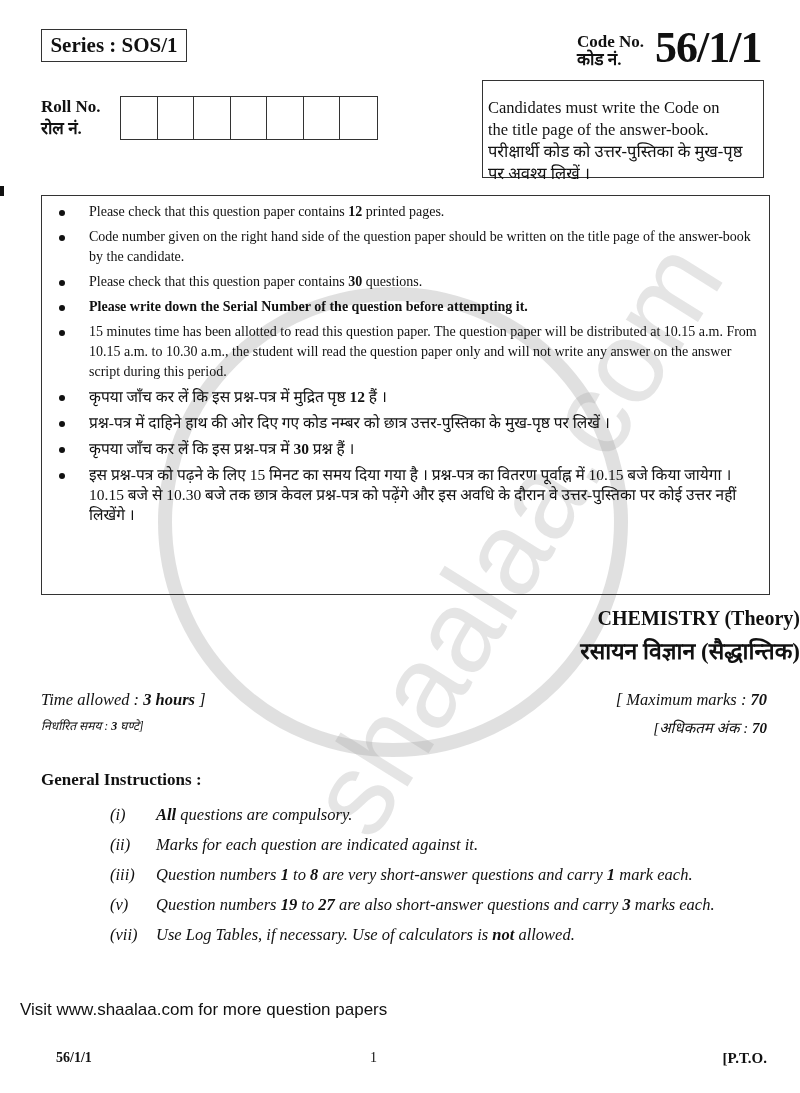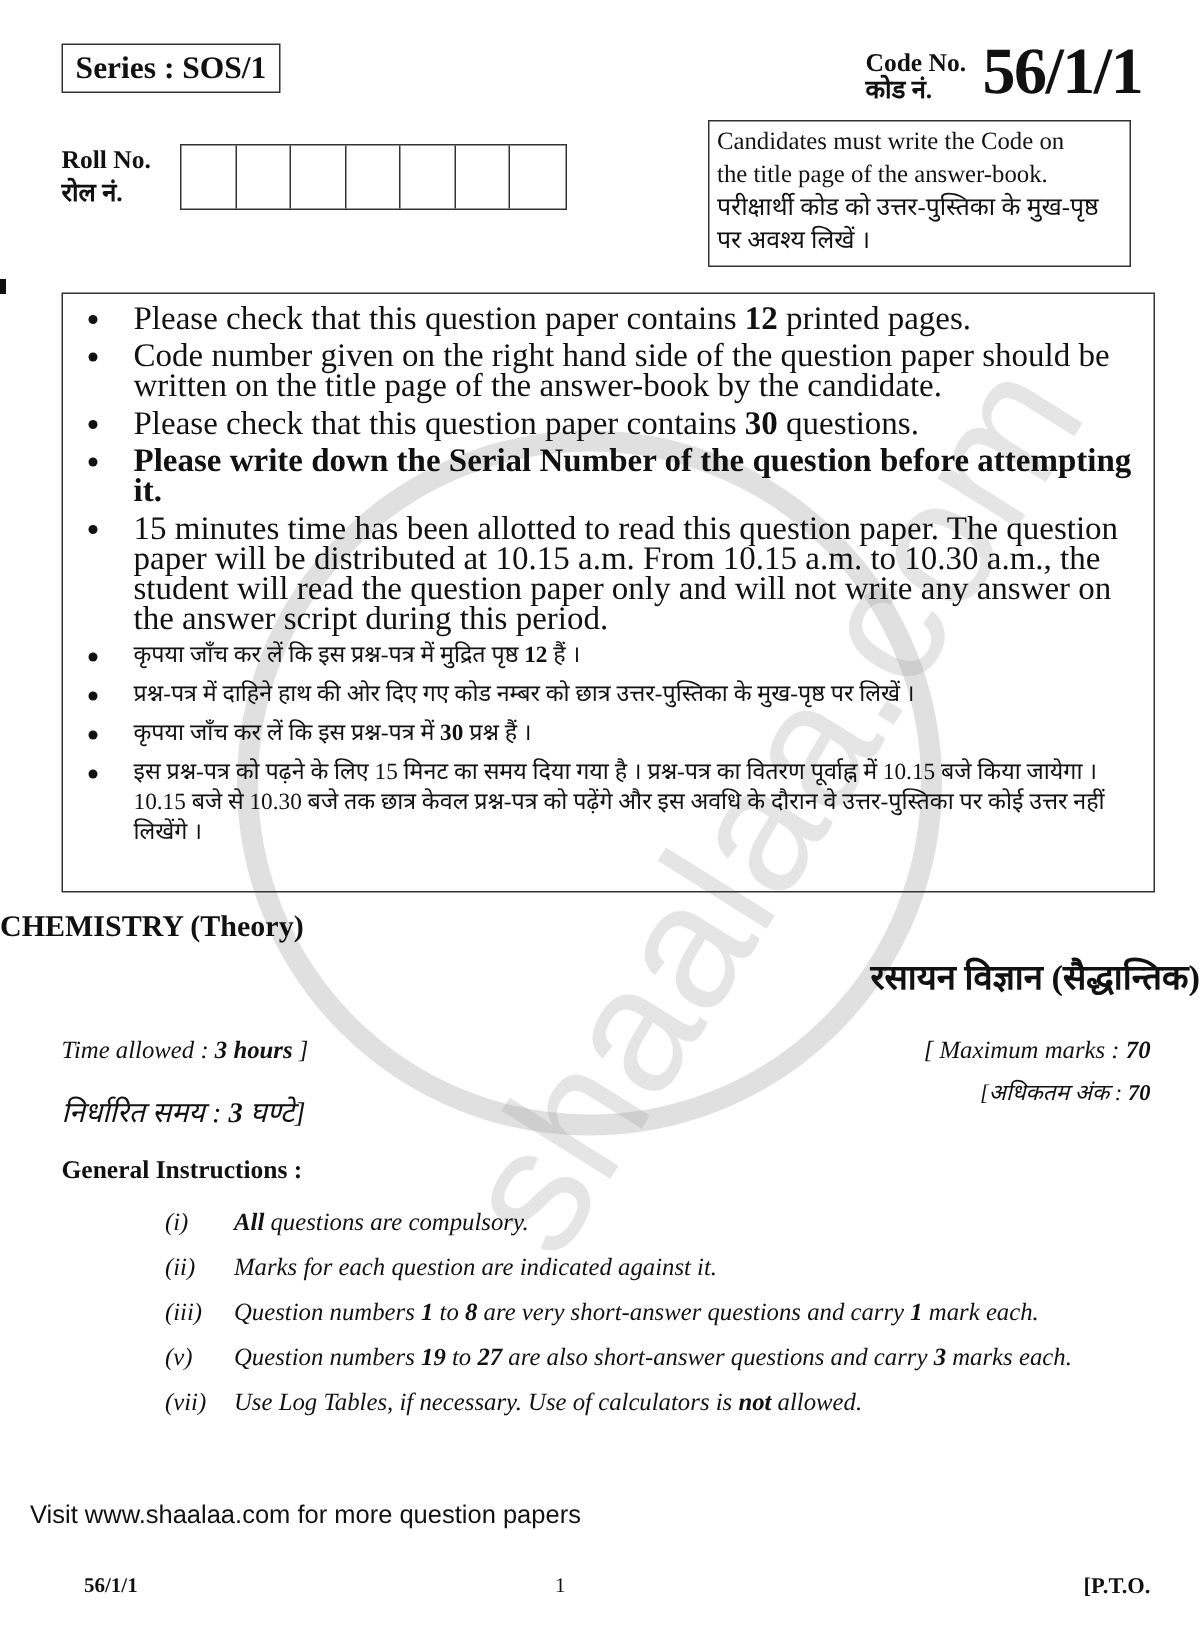"Candidates must write the Code" .code-box { left: 472px -> 482px; padding: 2px 5px -> 16px 5px }
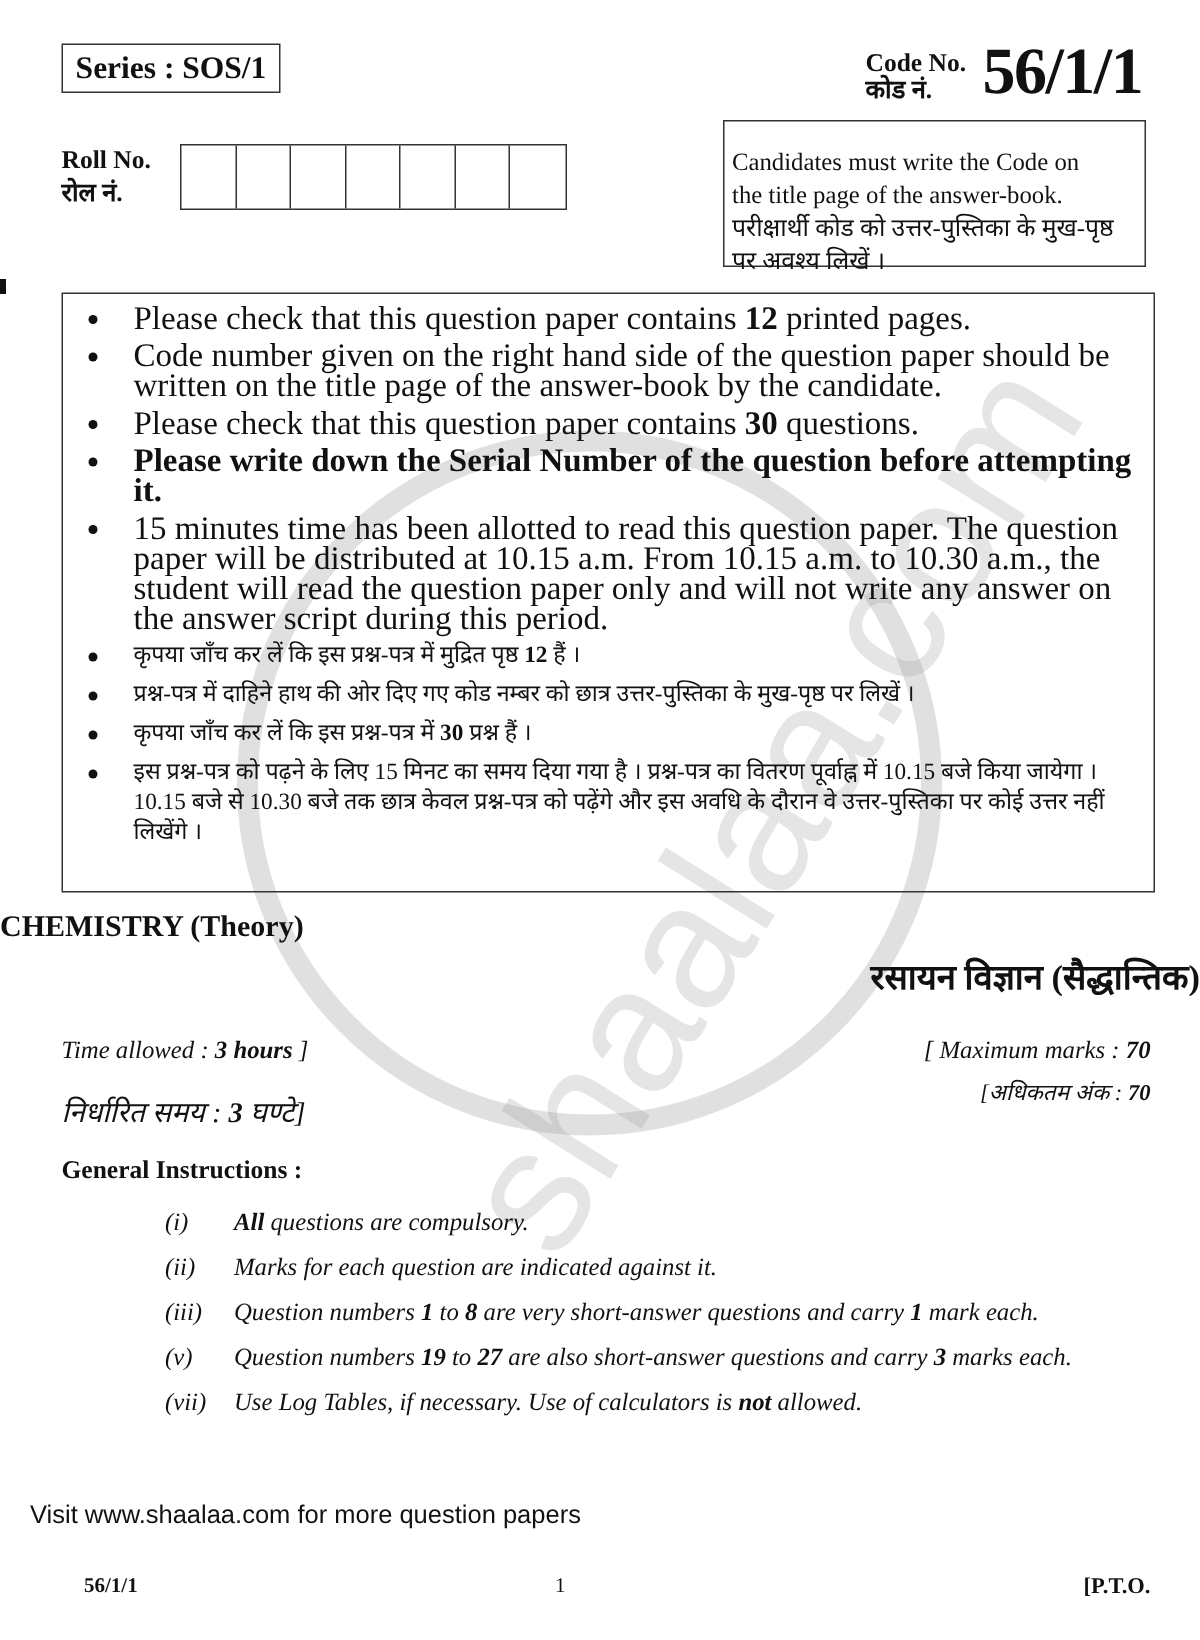"Please check that this question" .instr-list li { font-size: 22px -> 14px }
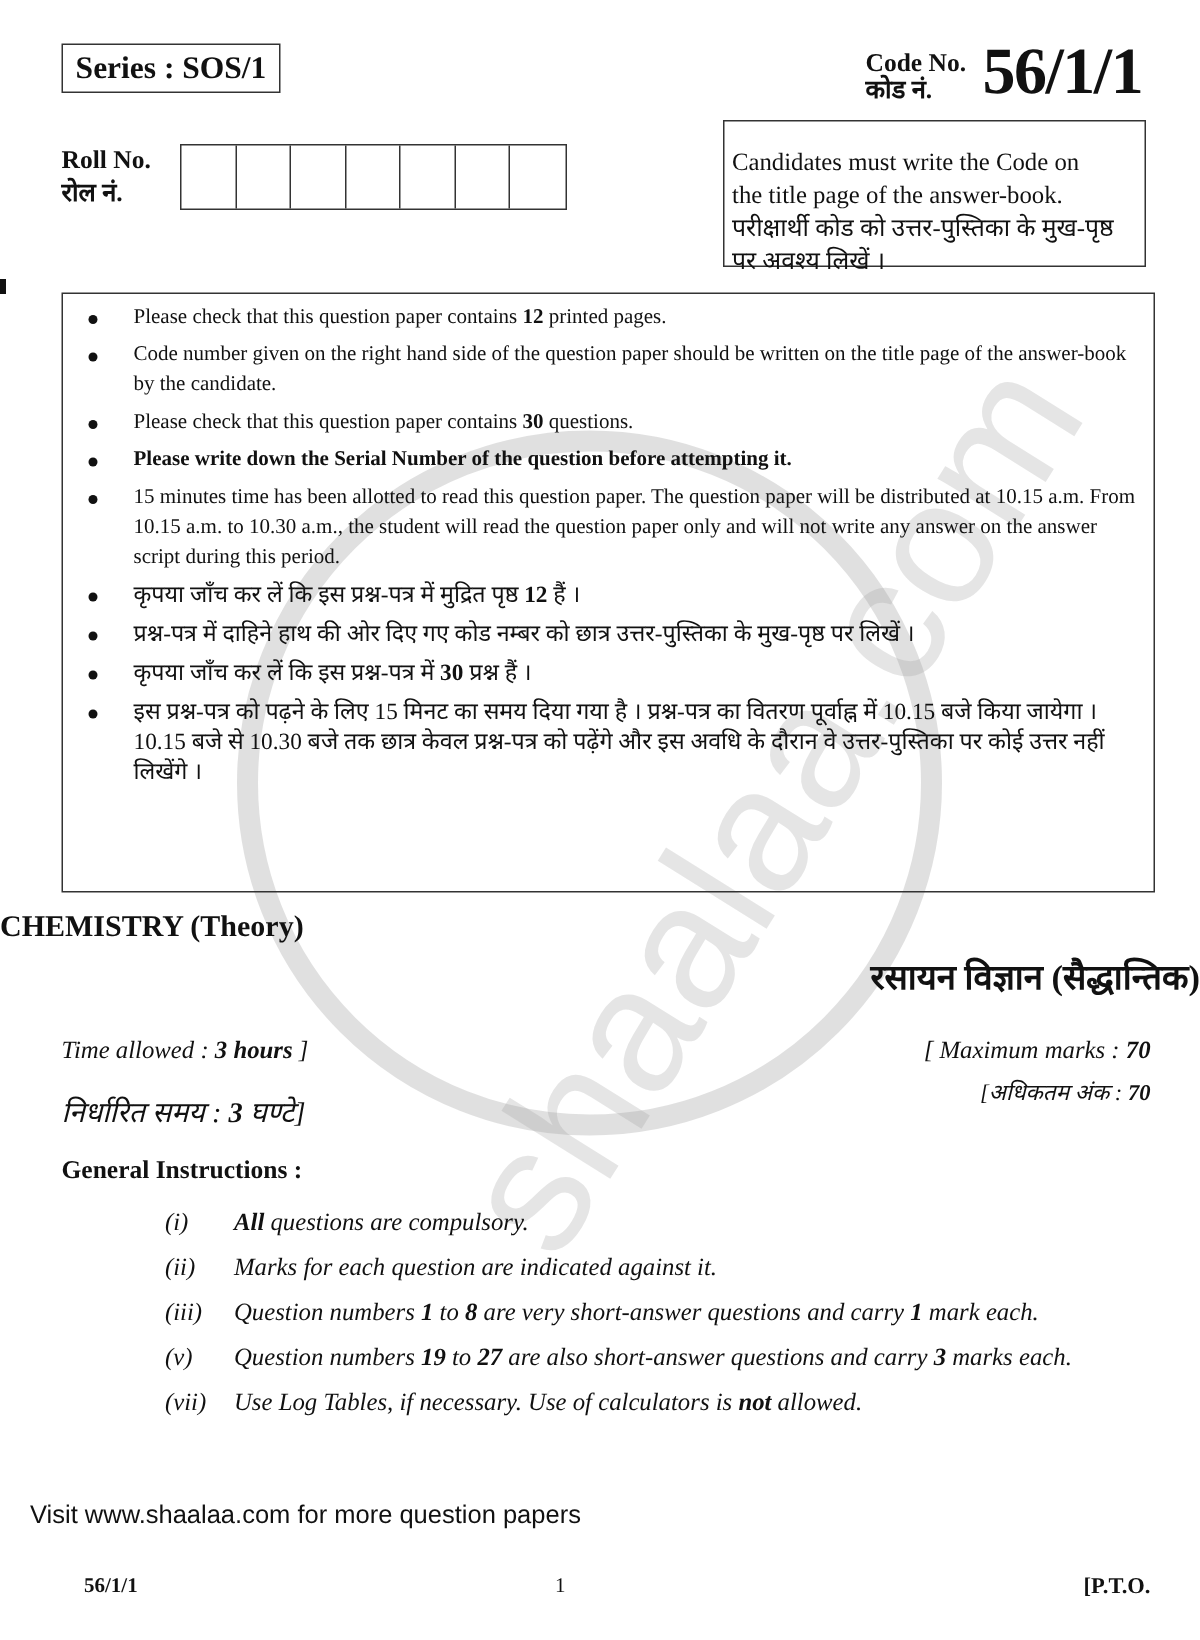"CHEMISTRY (Theory)" .title-en { text-align: left -> right }
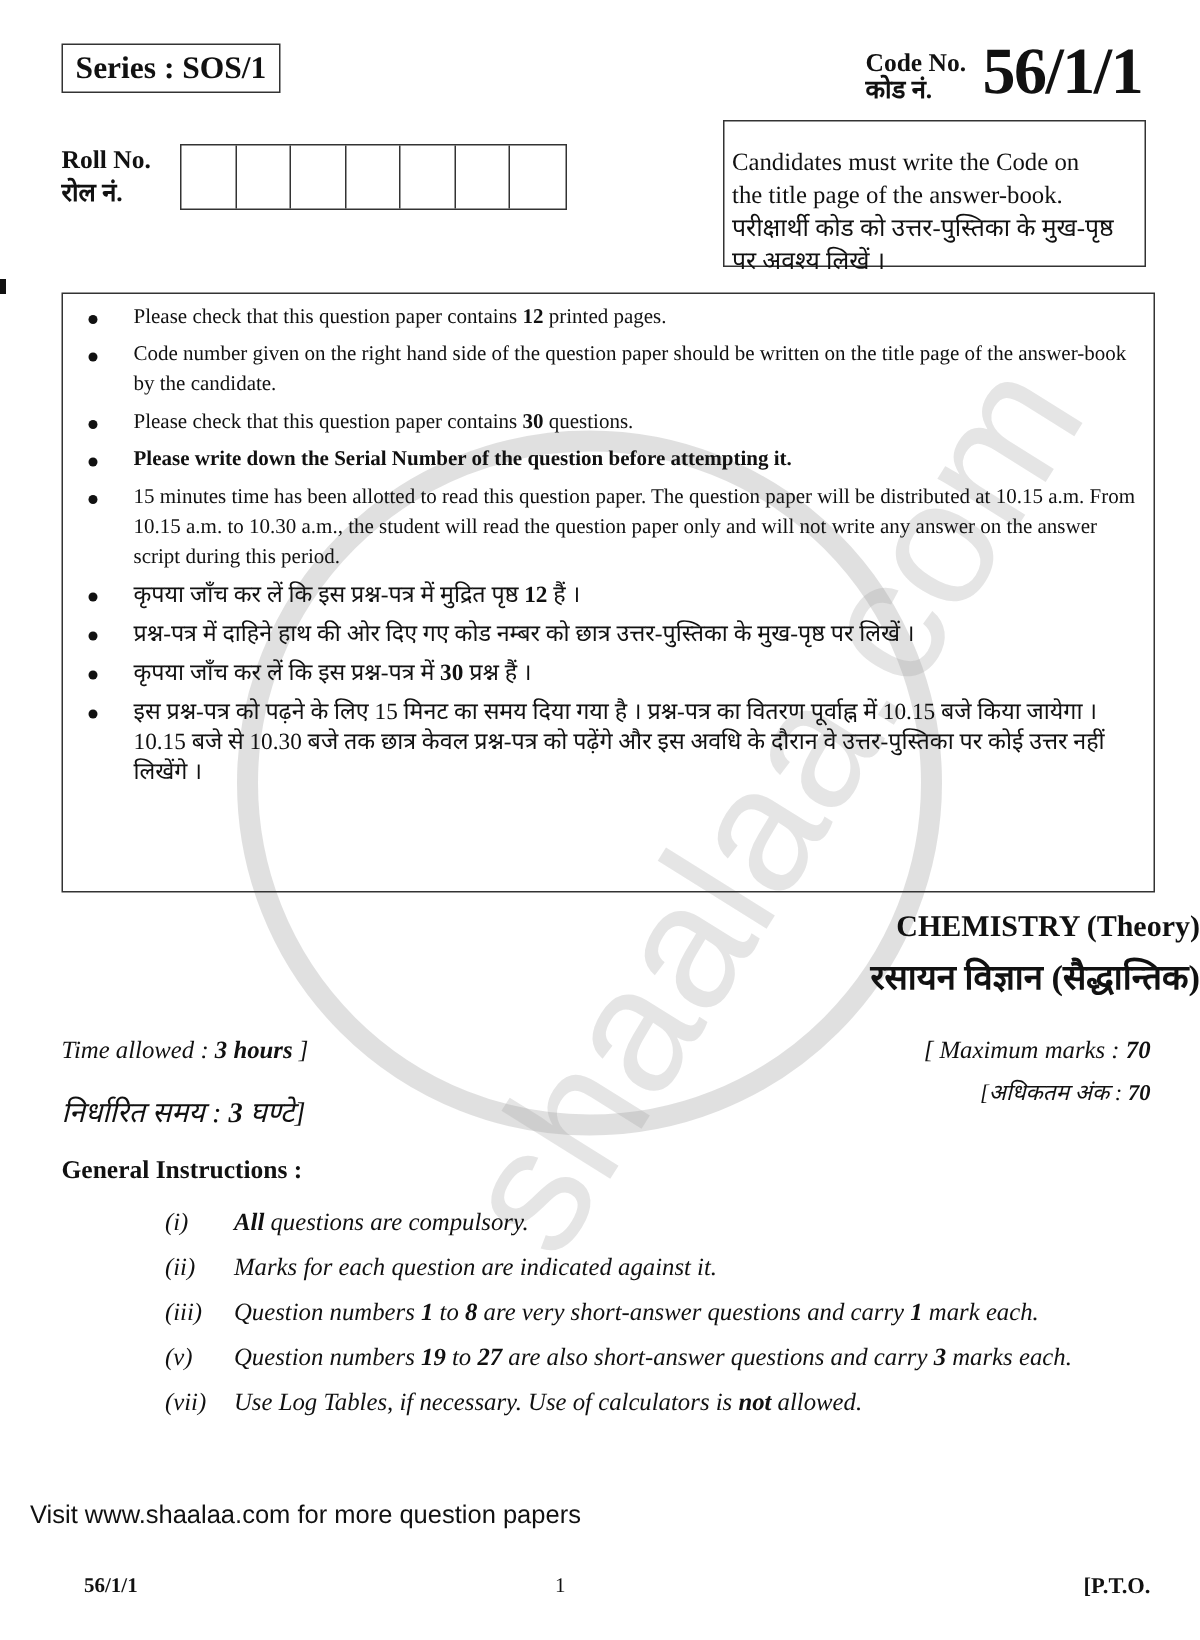"निर्धारित समय : 3 घण्टे]" .time-hi { font-size: 19px -> 12px; margin-top: 11px -> none }
